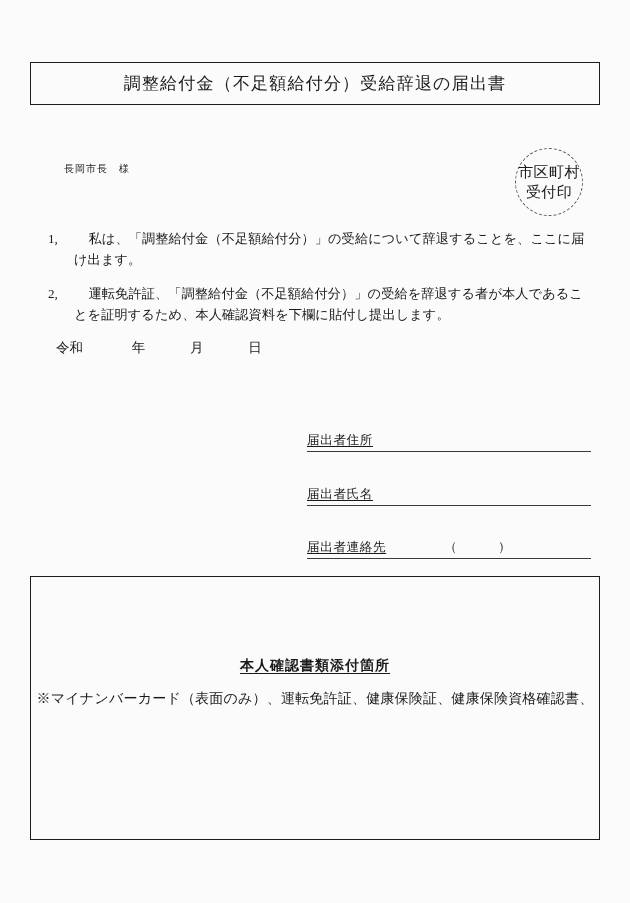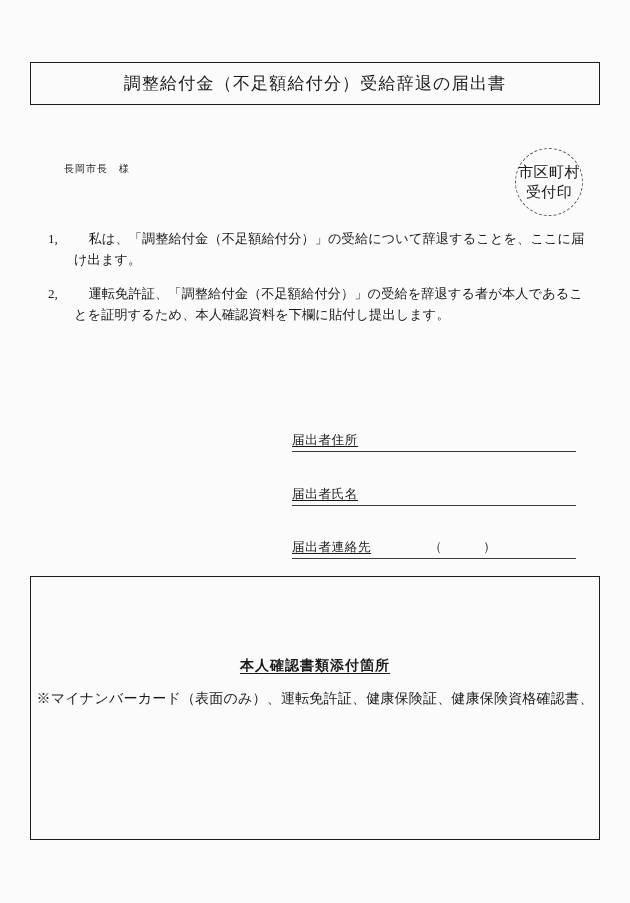"令和 年 月 日" div.date-line { html: none -> <div> <span>令和</span> <span></span> <span>年</span> <span></span> <span>月</span> <span></span> <span>日</span> </div> }
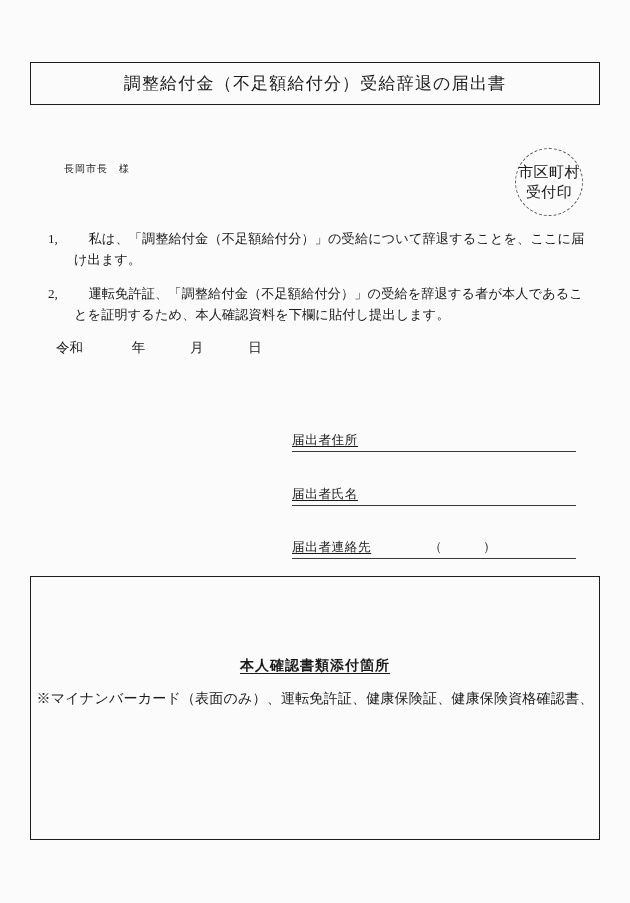"届出者住所" .sig-field { left: 292px -> 307px }
